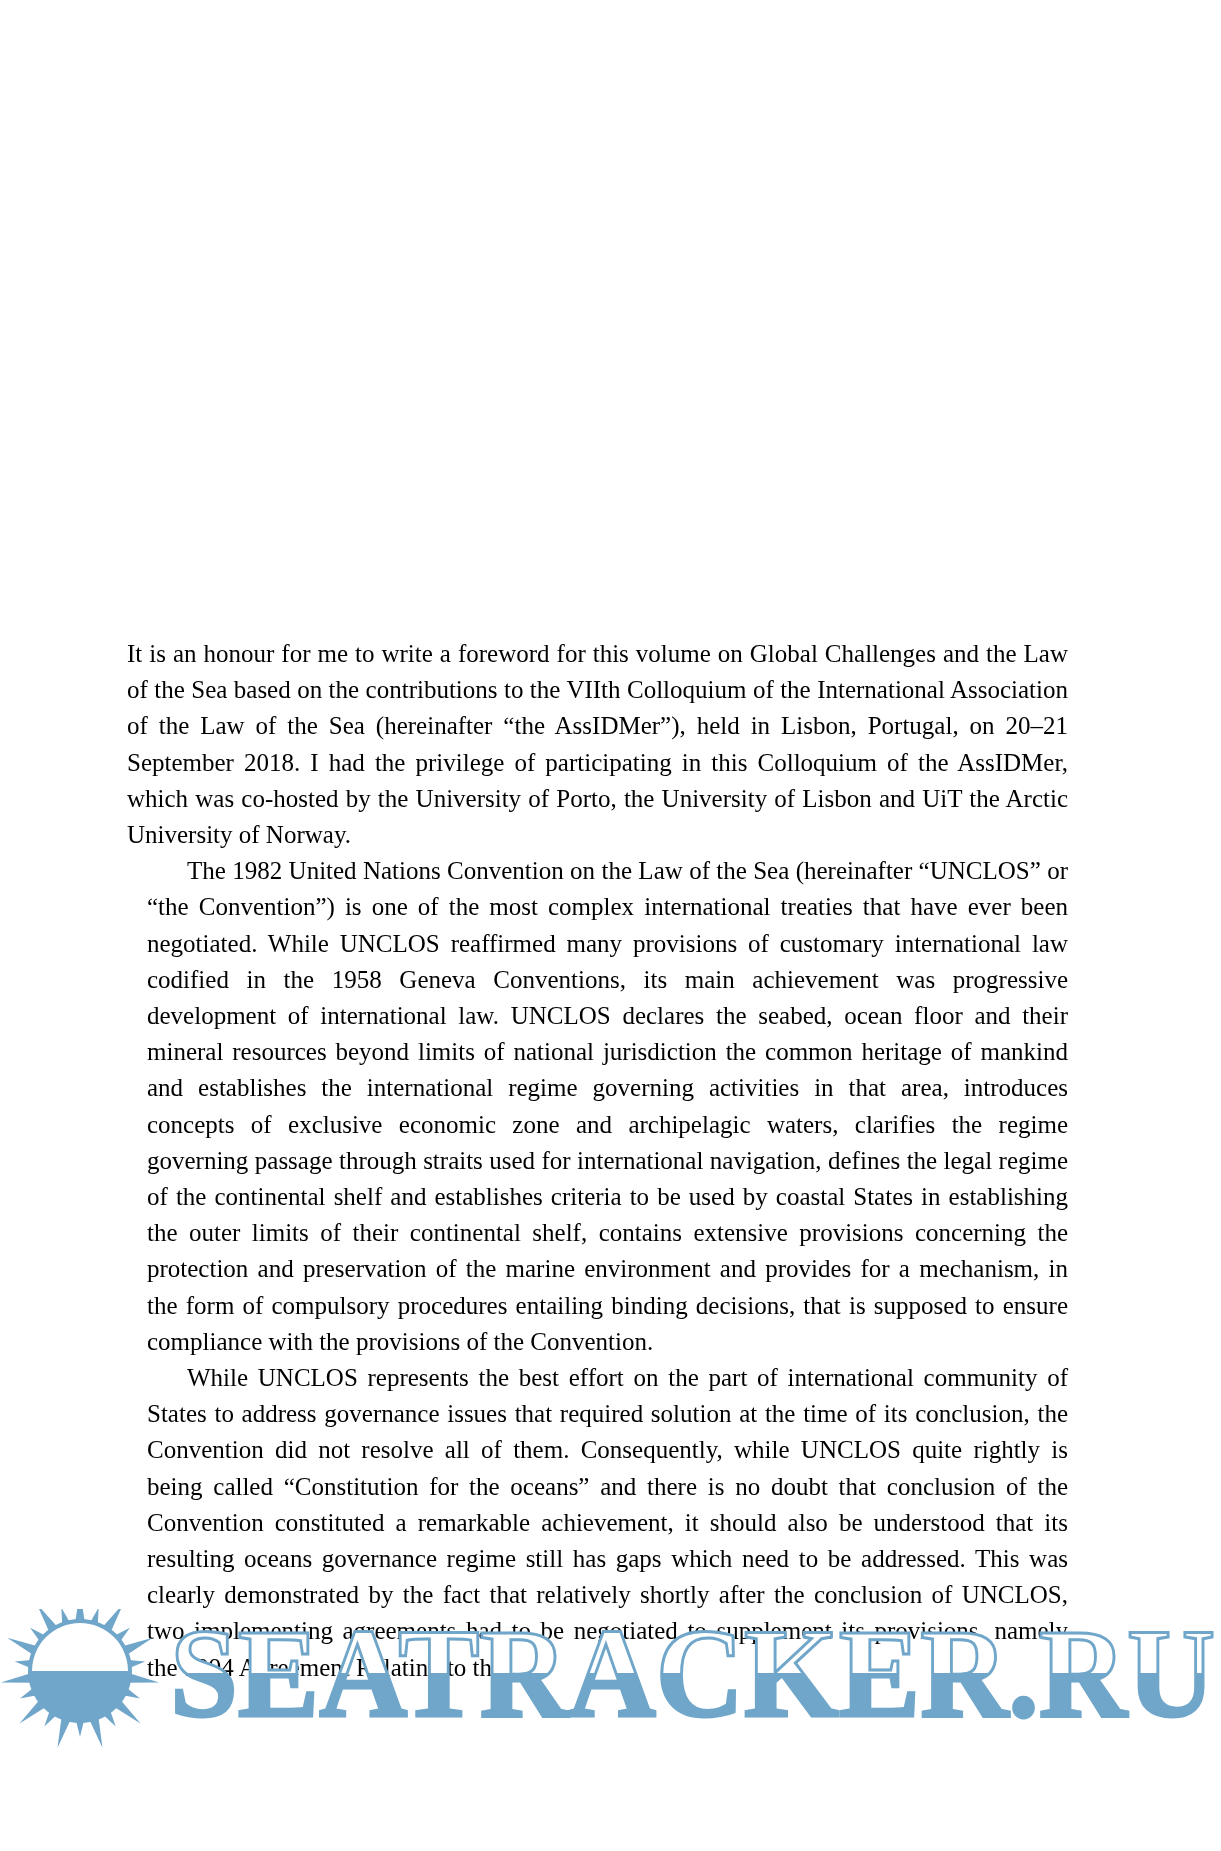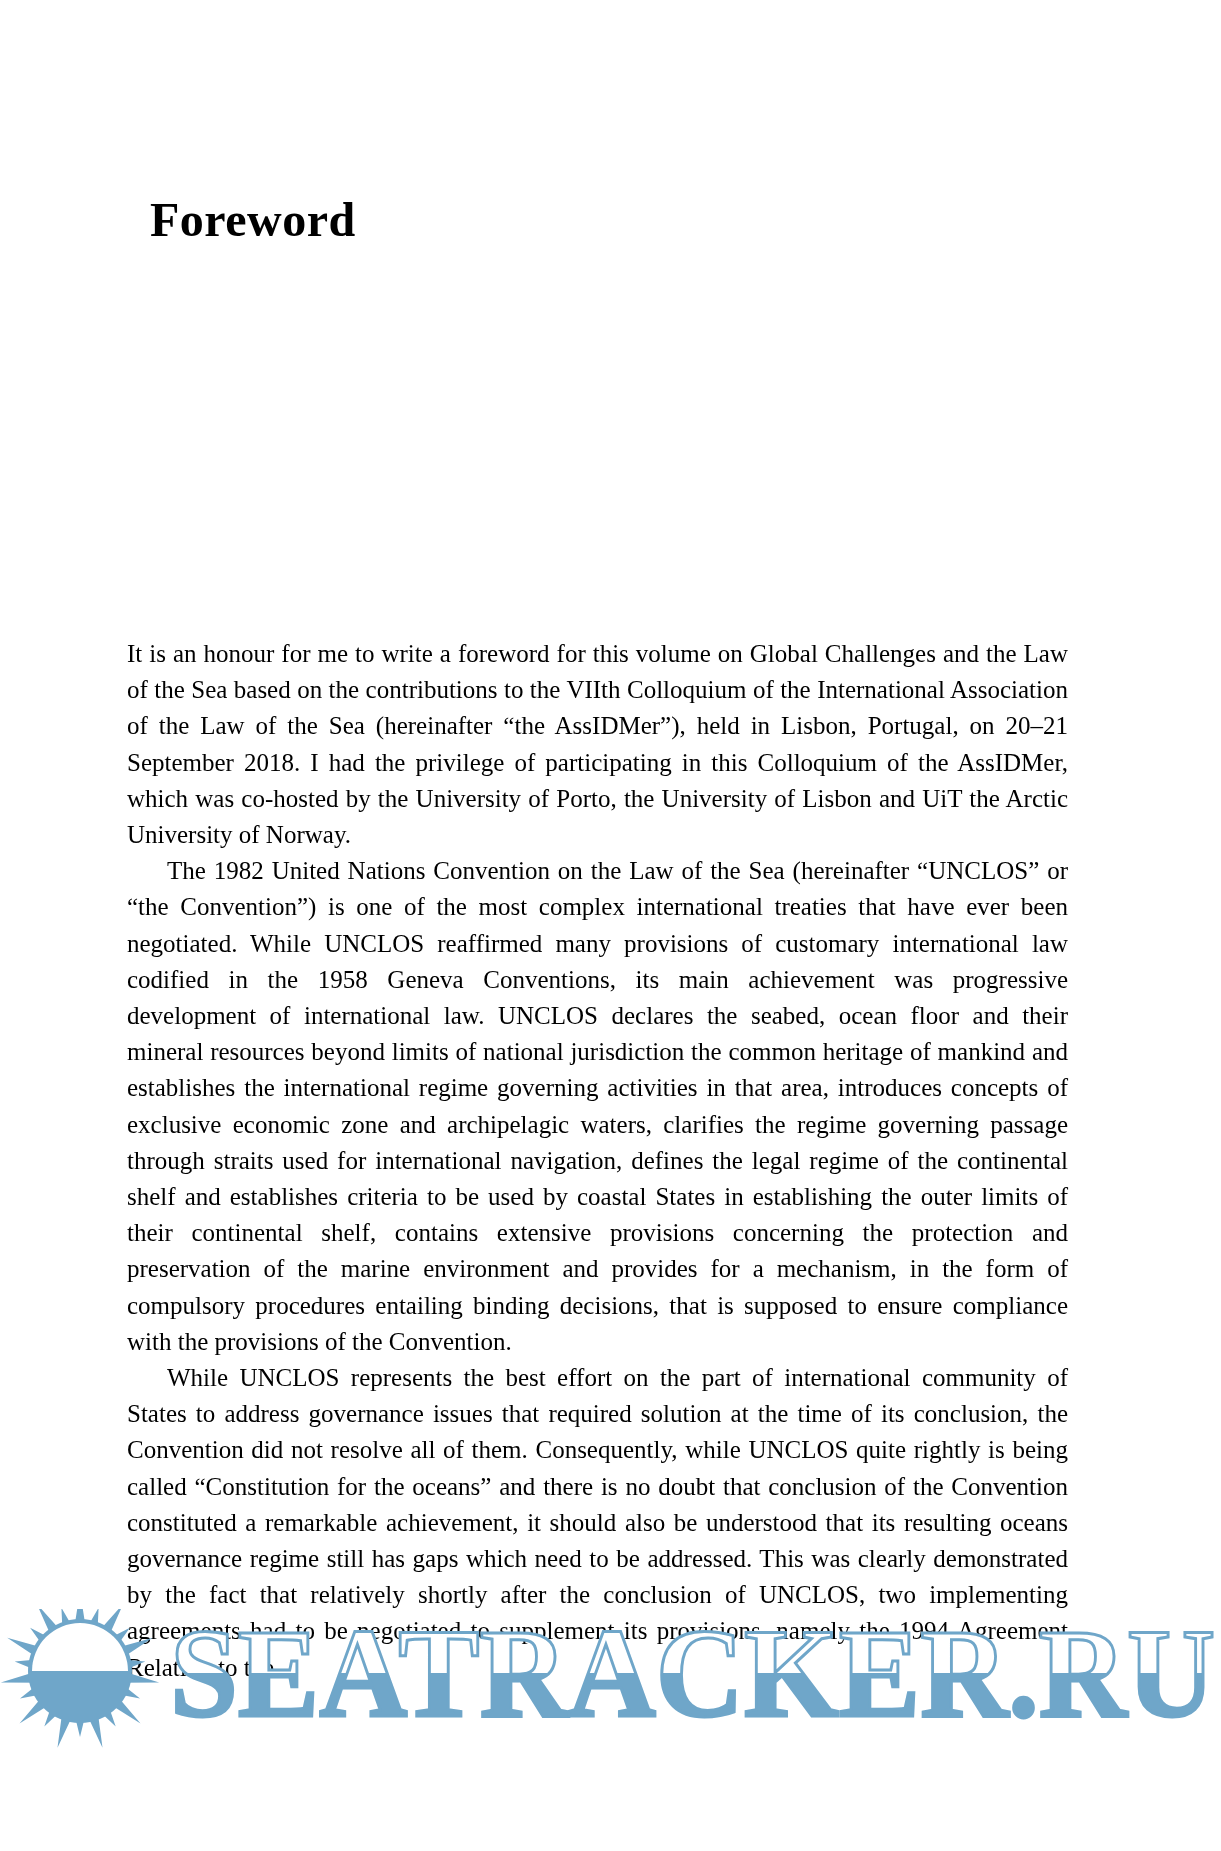"Foreword" h1.book-title { html: <h1>Foreword</h1> -> none }
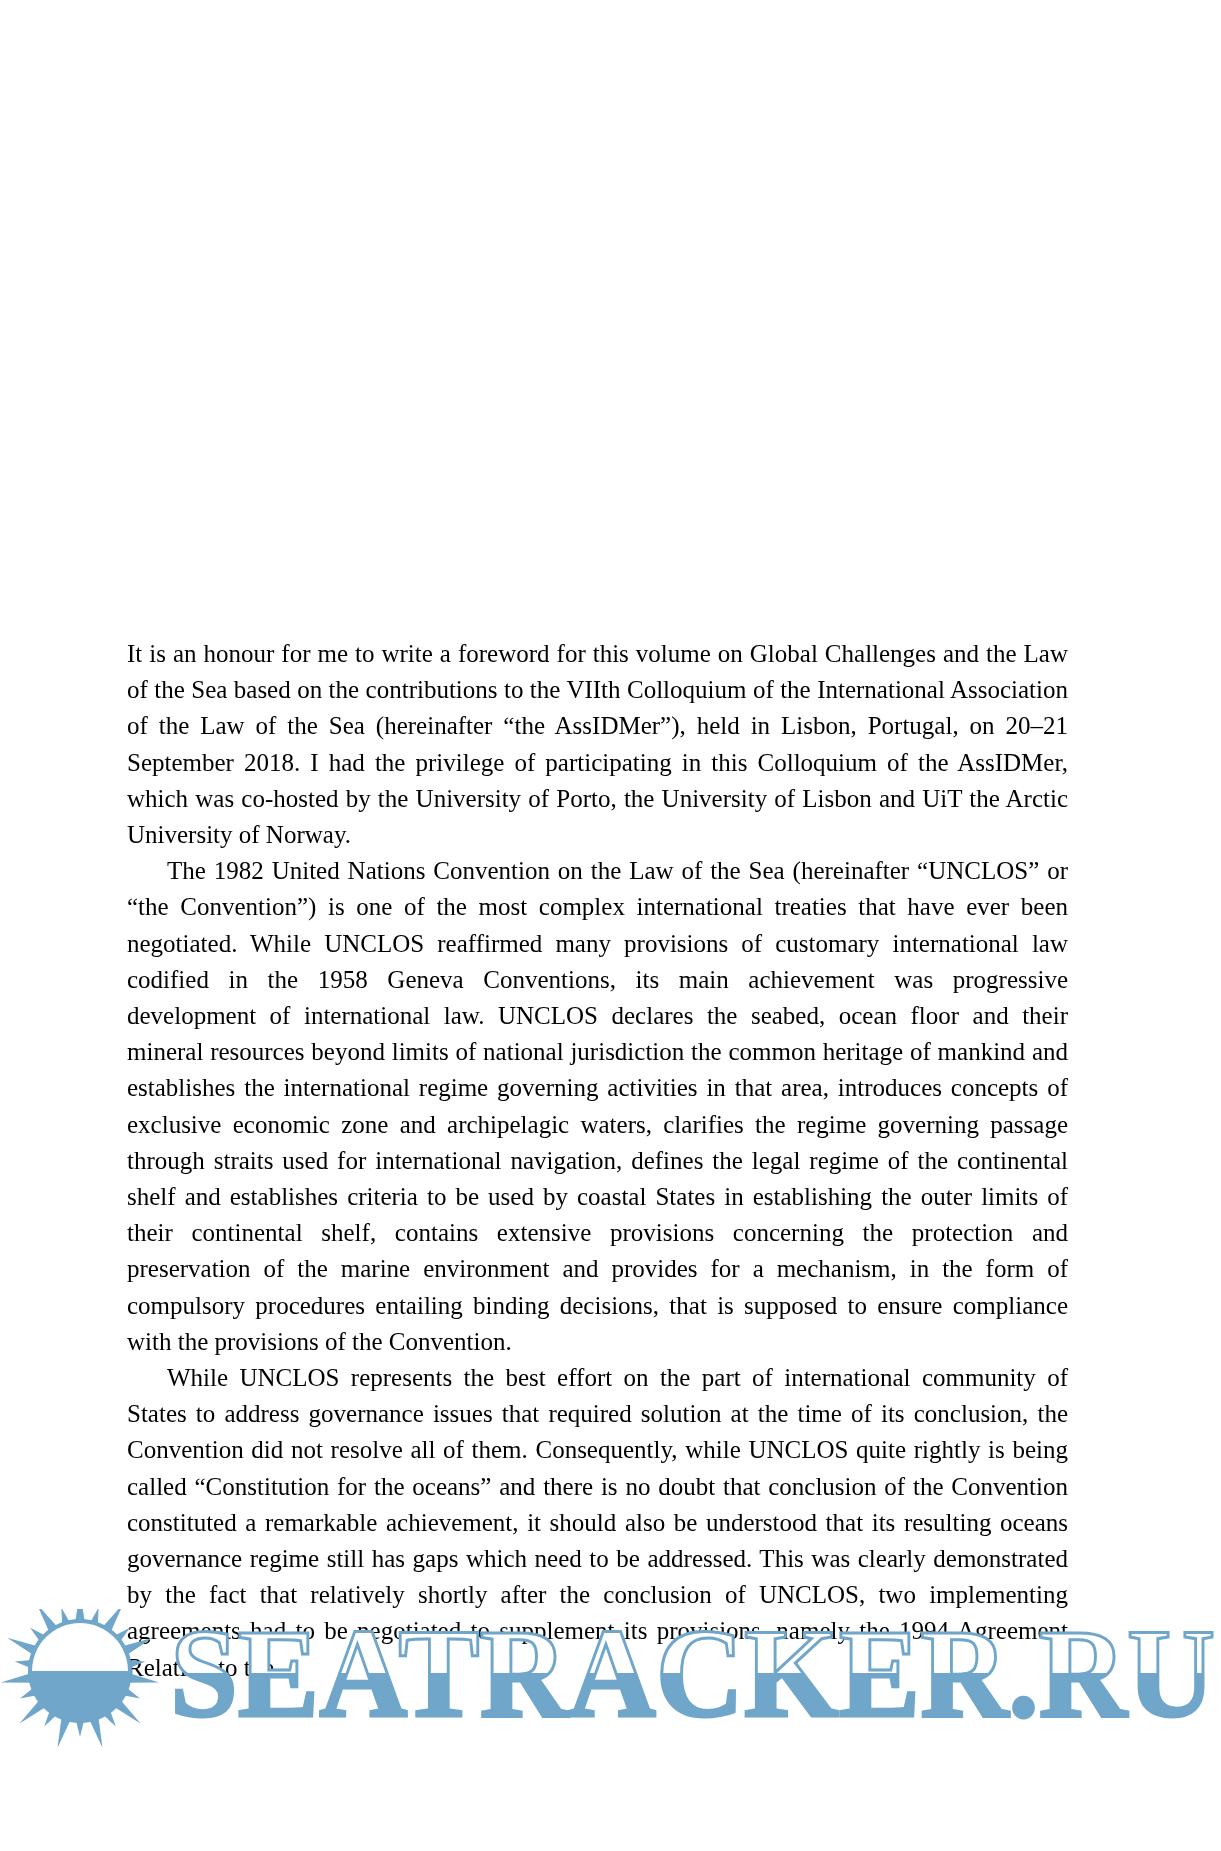"The 1982 United Nations Convention" .body-text p.indented { margin-left: none -> 20px }
